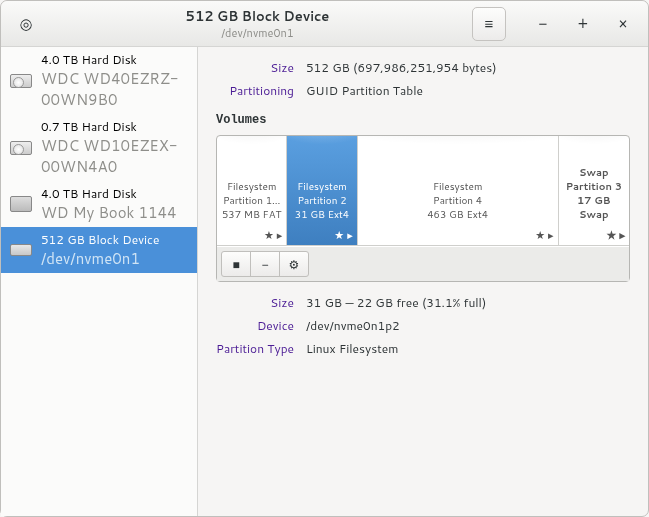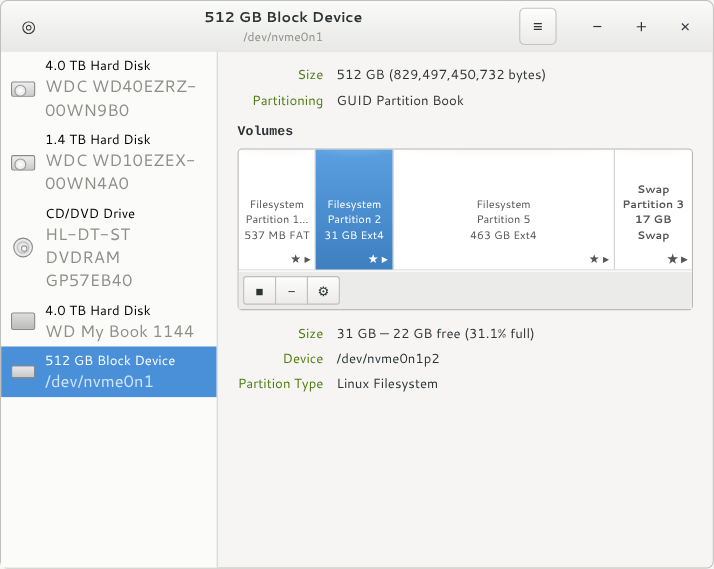"Size" .kv .k { color: #4d7c0f -> #4c1d95 }
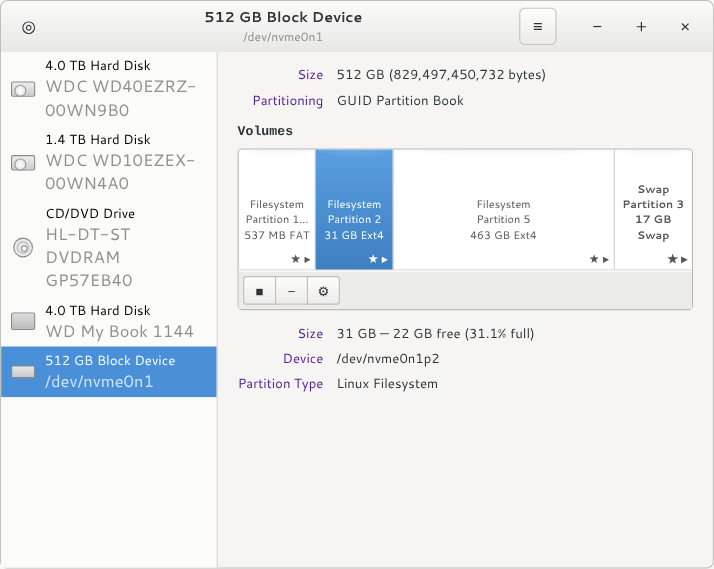"512 GB (829,497,450,732 bytes)" div.v { text: 829,497,450,732 -> 697,986,251,954 }
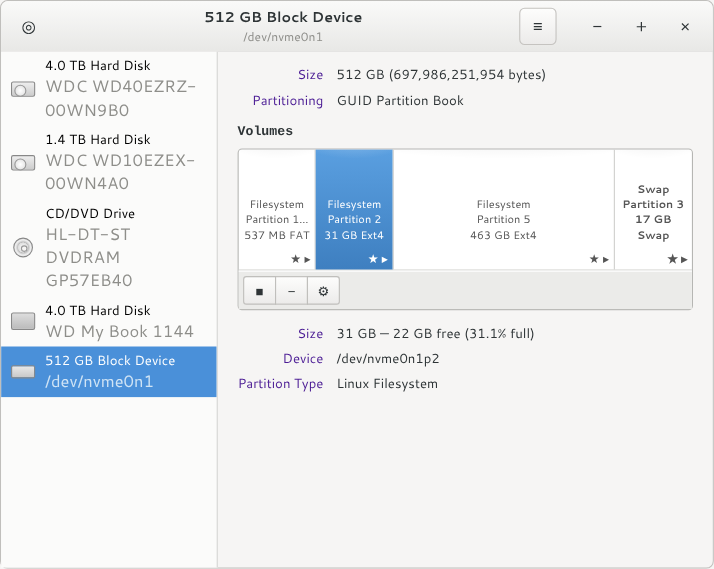"GUID Partition Book" div.v { text: Book -> Table }
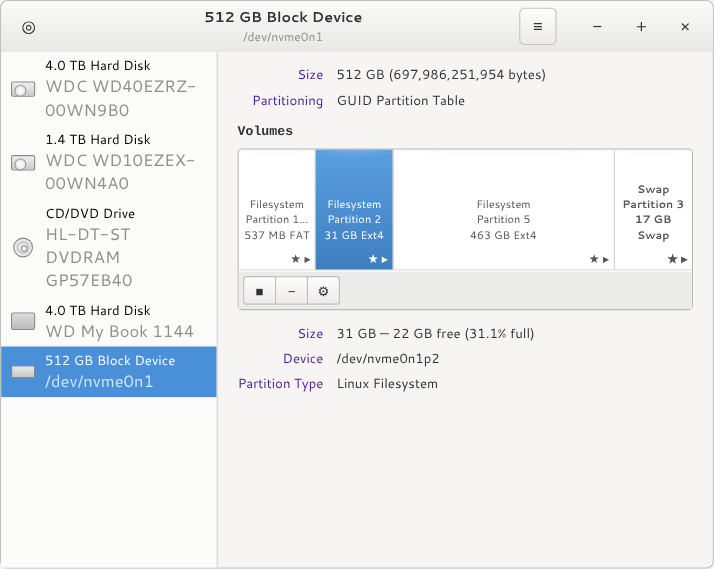"1.4 TB Hard Disk" div.l1 { text: 1.4 -> 0.7 }
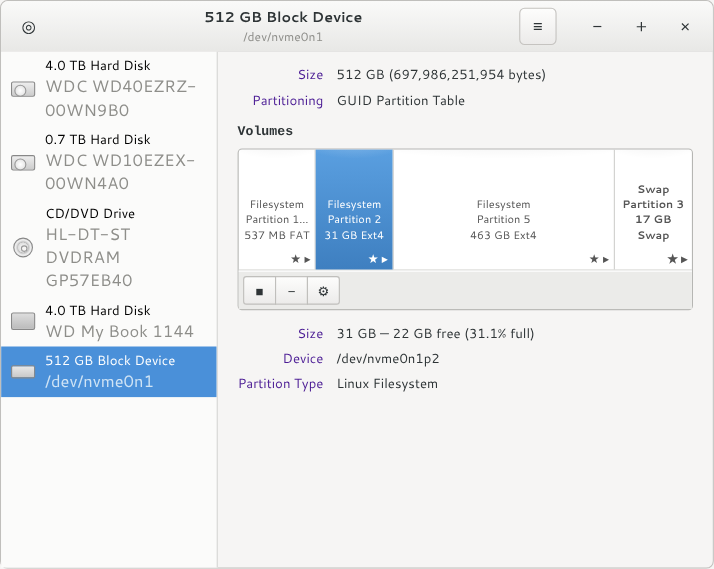"CD/DVD Drive" div.sb-item { html: <div> <div> <div></div> </div> <div> <div>CD/DVD Drive</div> <div>HL-DT-ST DVDRAM GP57EB40</div> </div> </div> -> none }
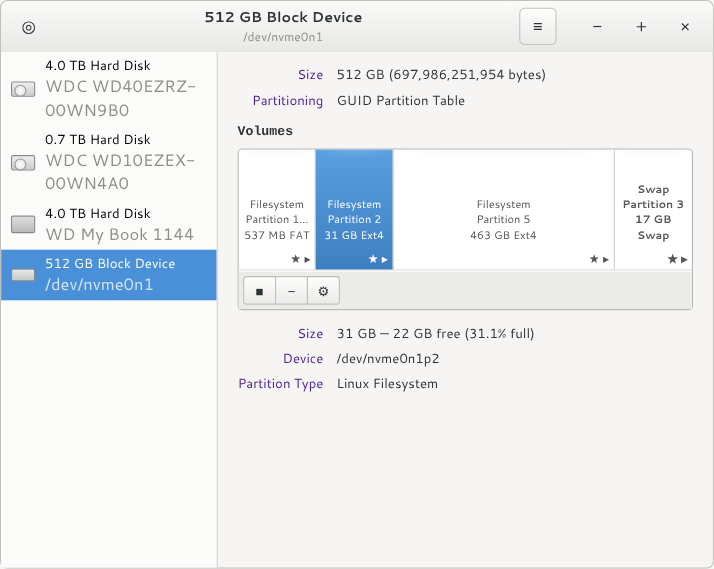"Partition 5" div.pname { text: 5 -> 4 }
